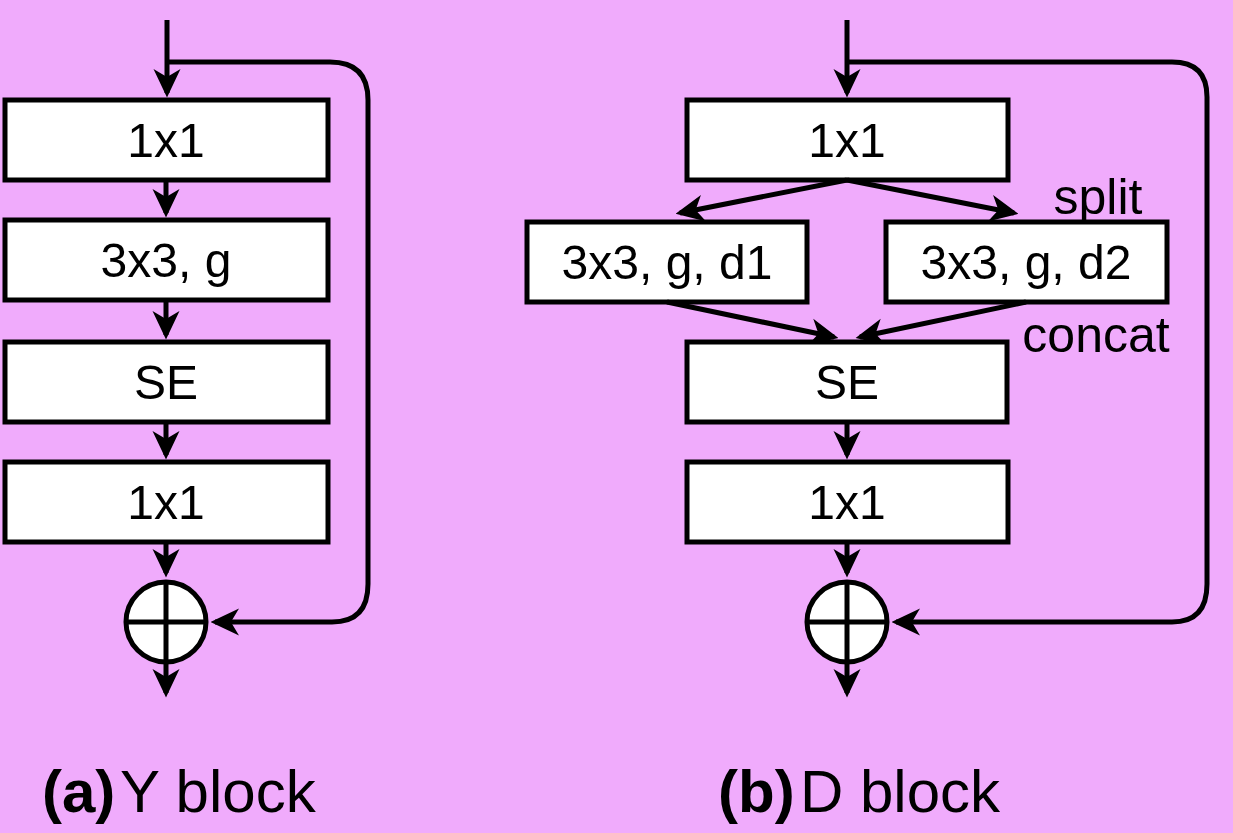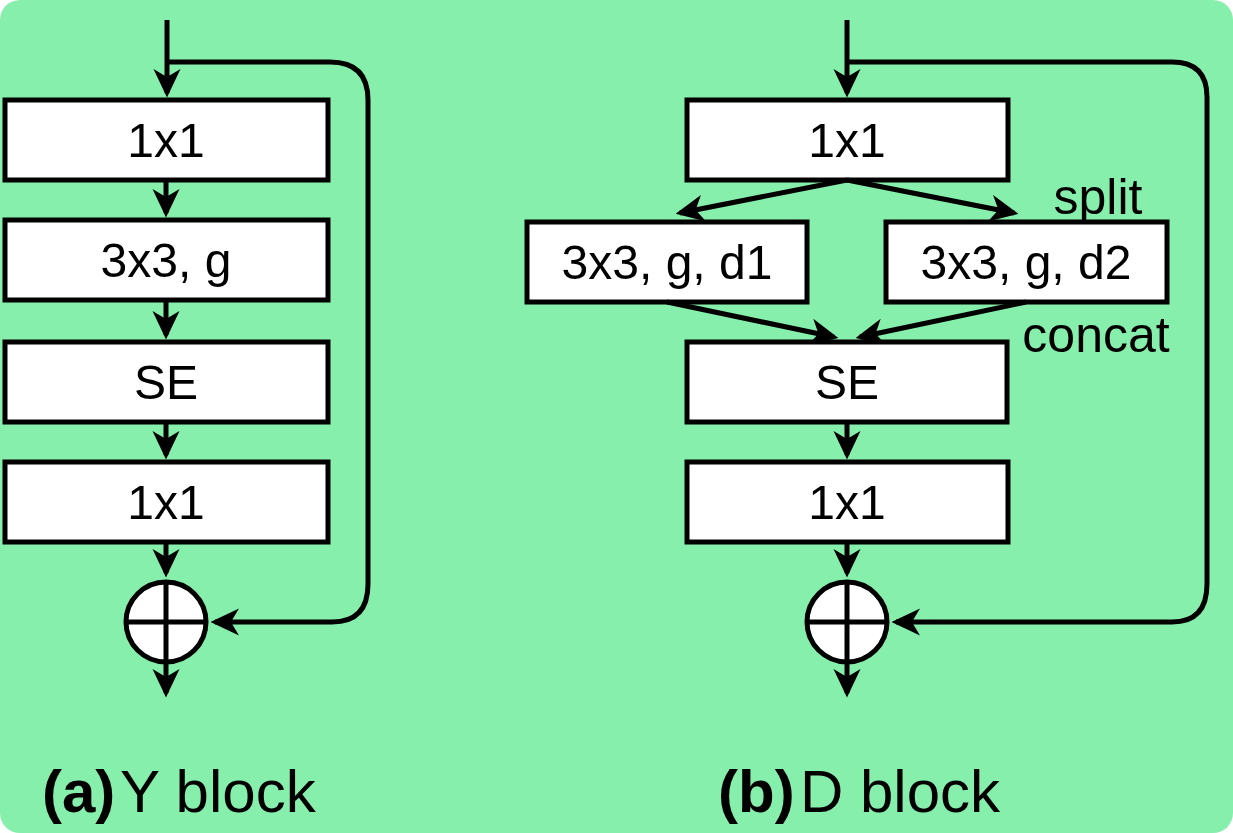"1x1" .figure-canvas { background: #86efac -> #f0abfc; border-radius: 20px -> none }
